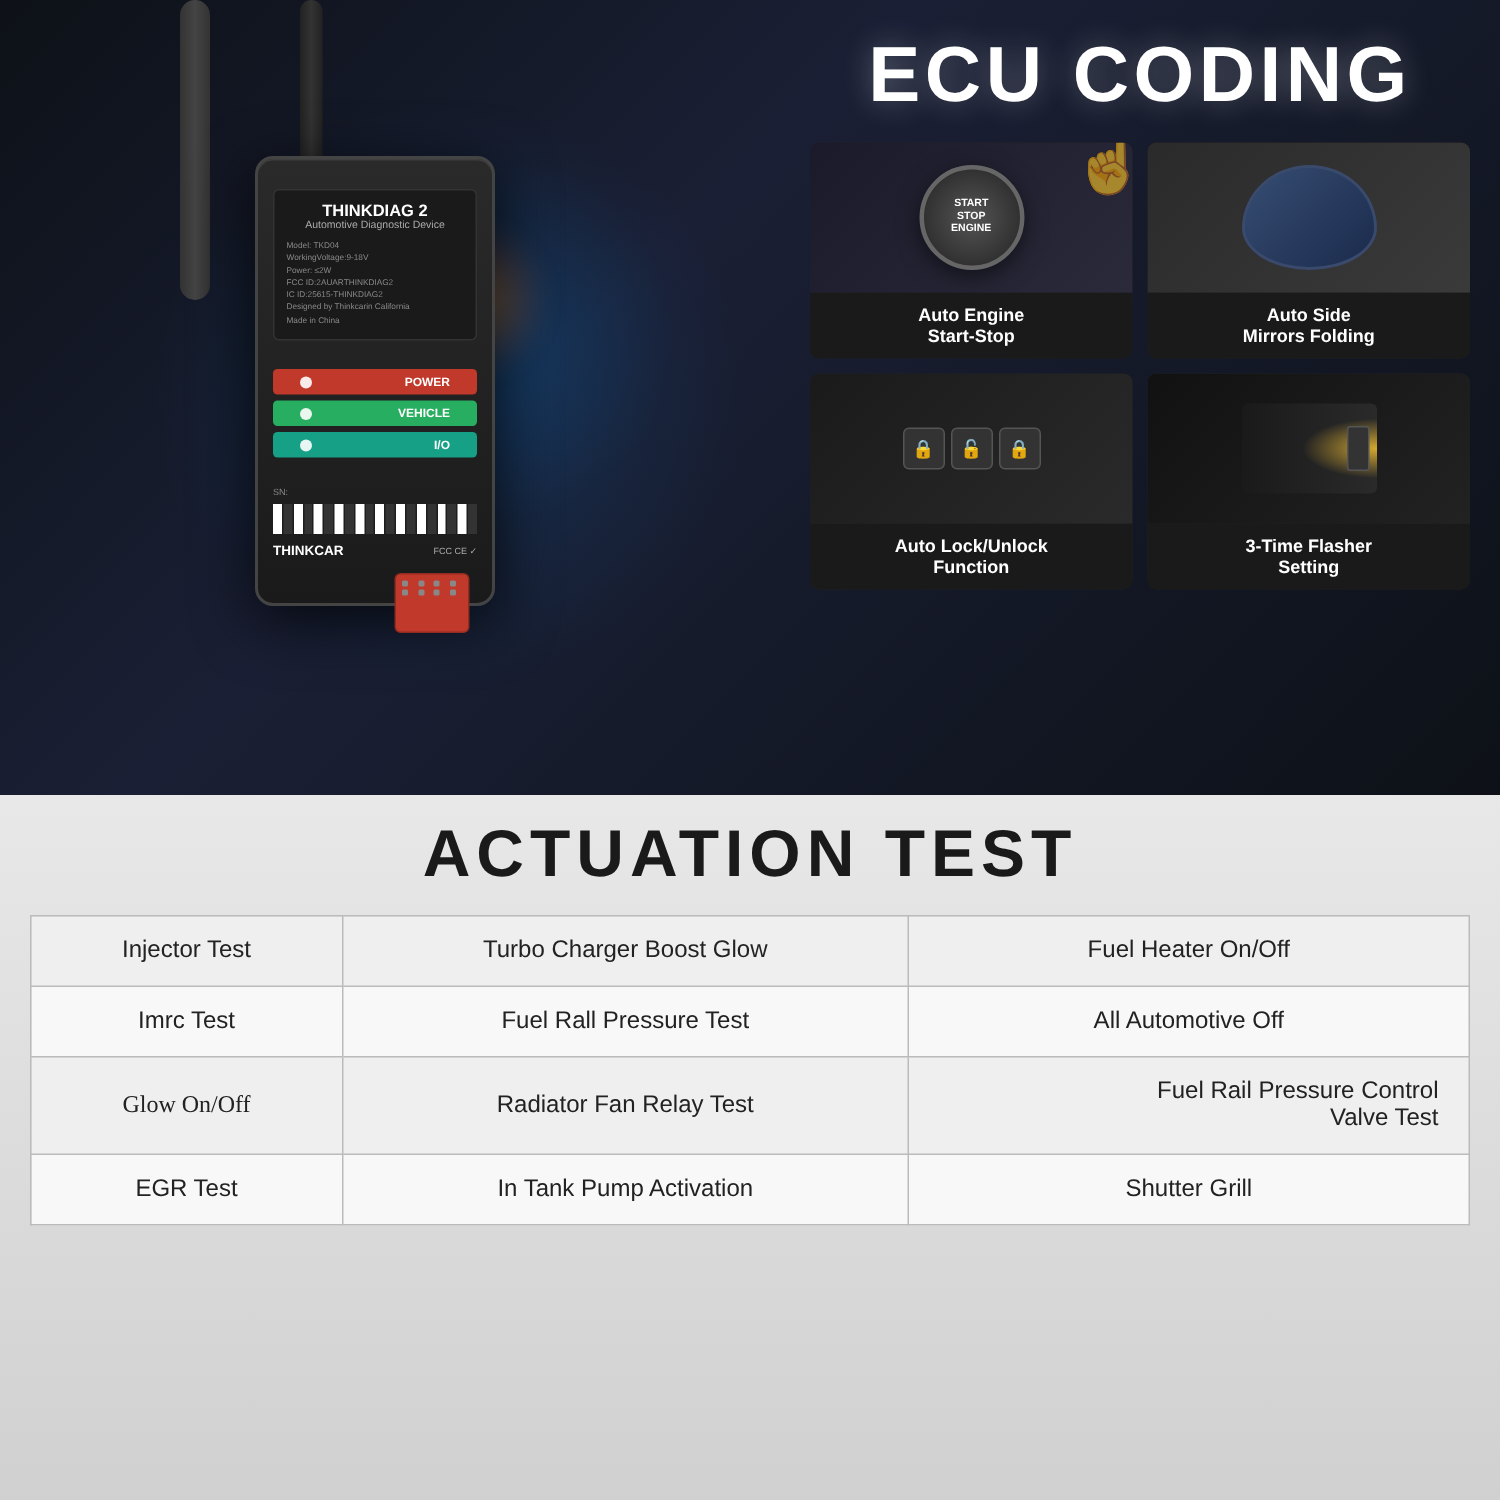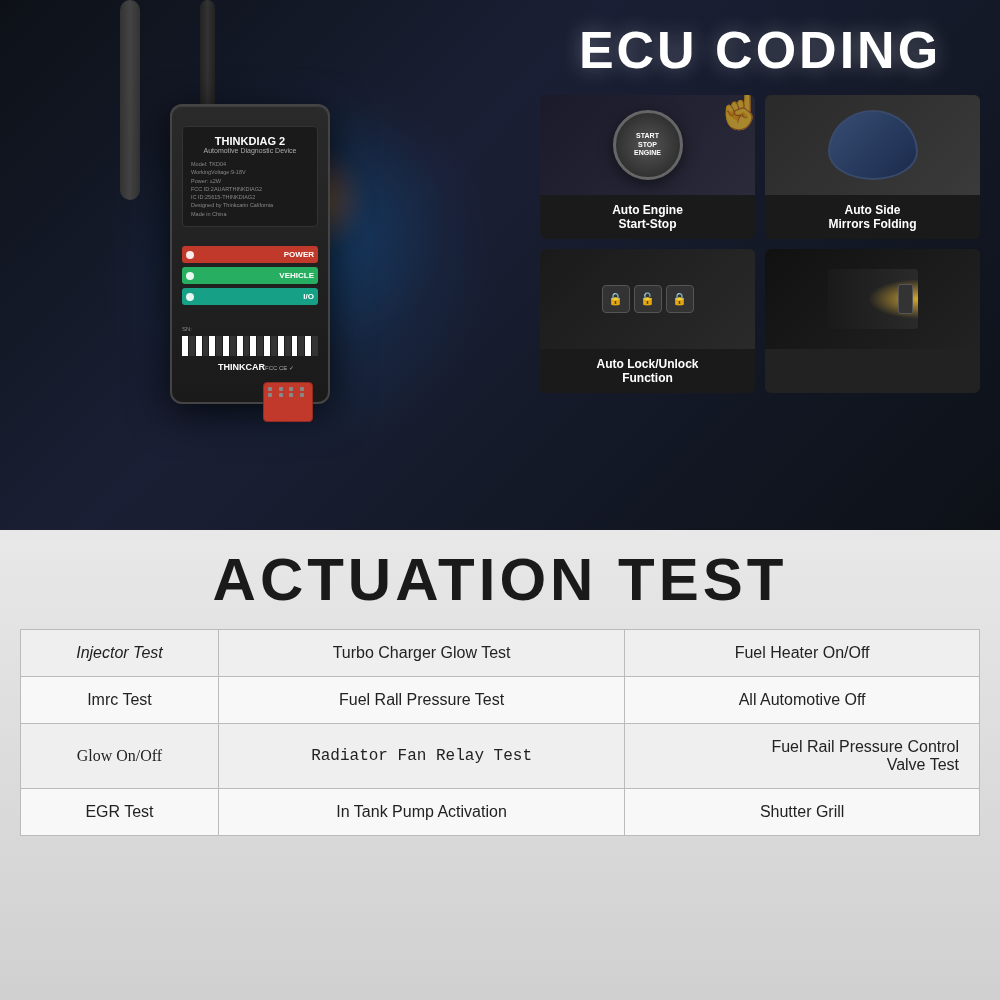"POWER" .indicator-row { padding: 4px 4px -> 4px 18px }
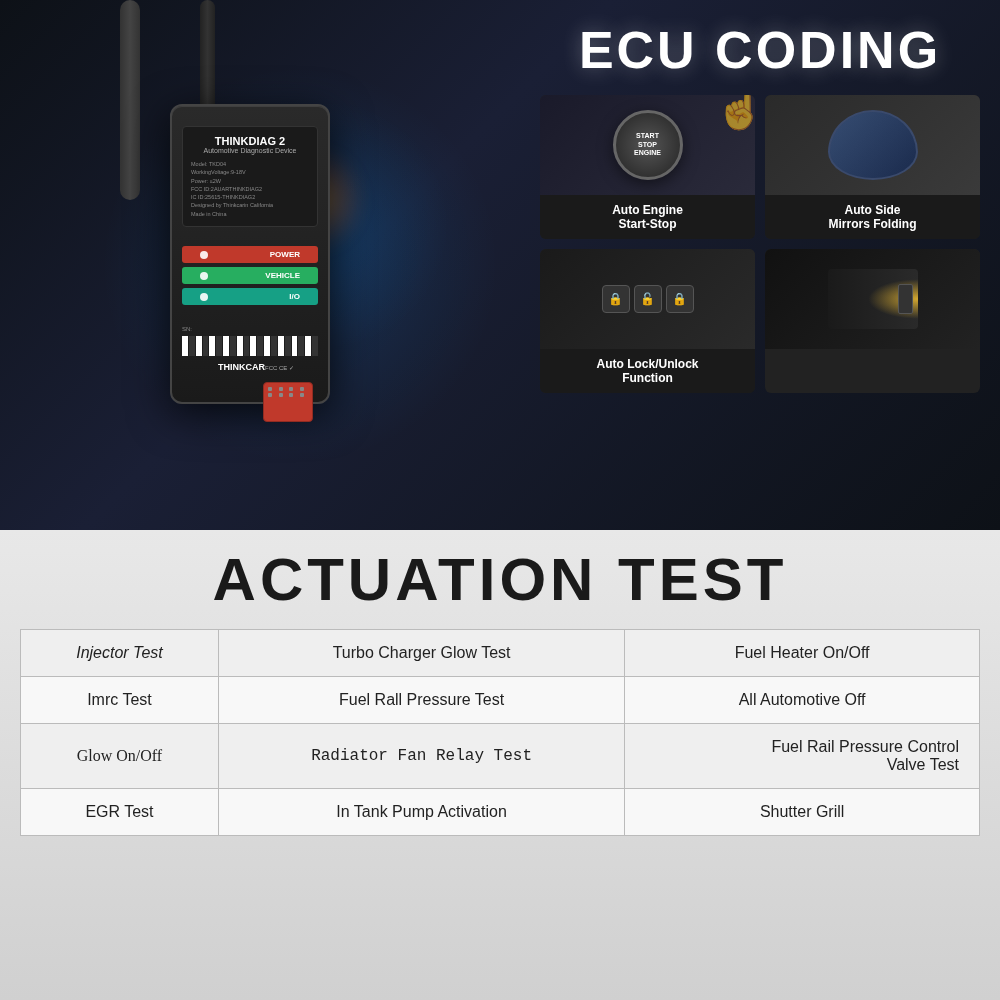"THINKCAR" .device-logos { justify-content: flex-start -> space-between; margin-left: 36px -> none }
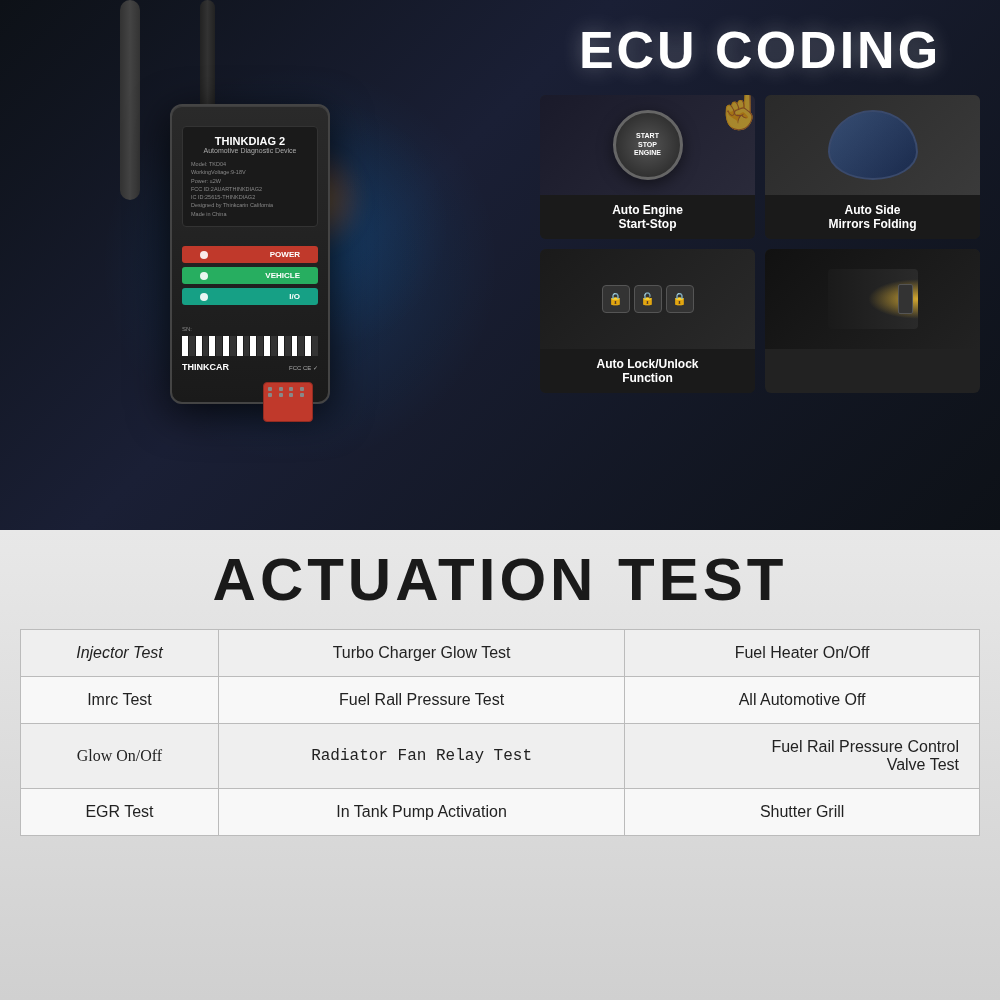"3-Time Flasher" div.ecu-card-label { html: none -> <div>3-Time Flasher<br>Setting</div> }
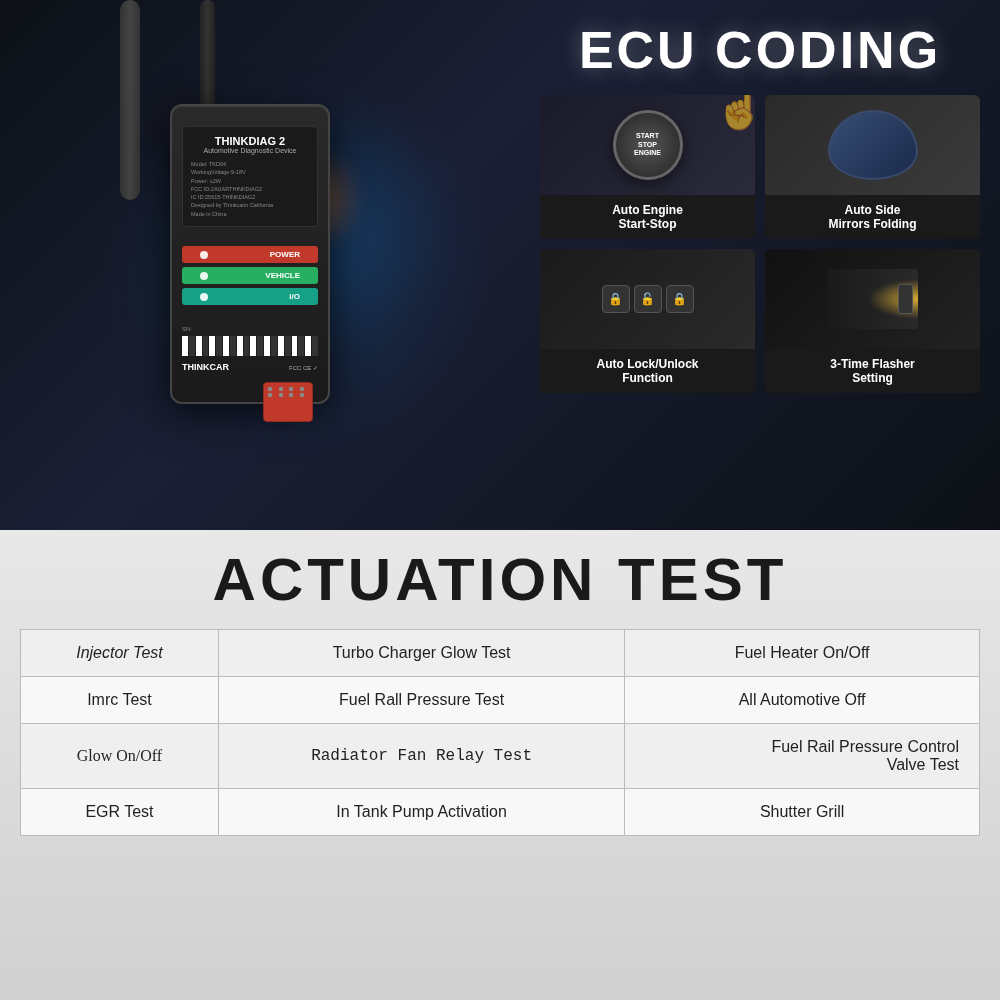"ACTUATION TEST" .actuation-title { font-size: 60px -> 44px }
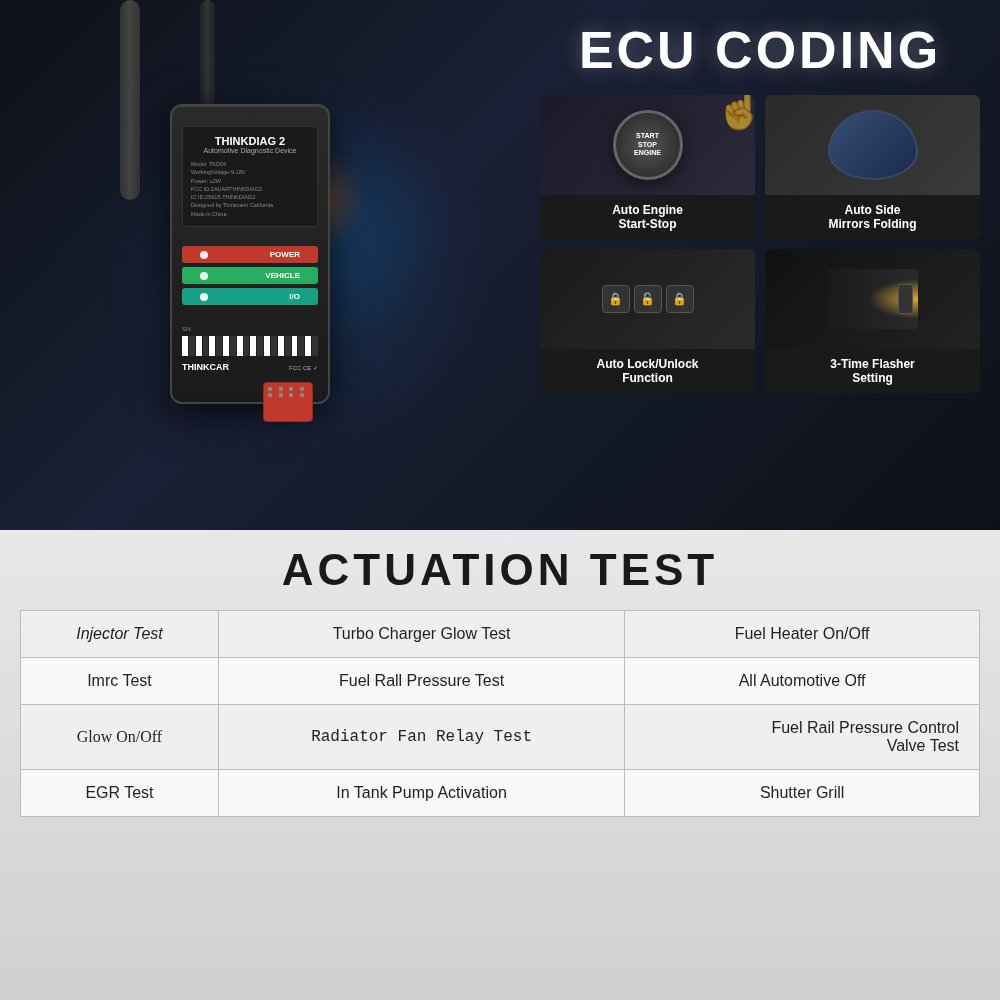"Injector Test" td { font-style: italic -> none }
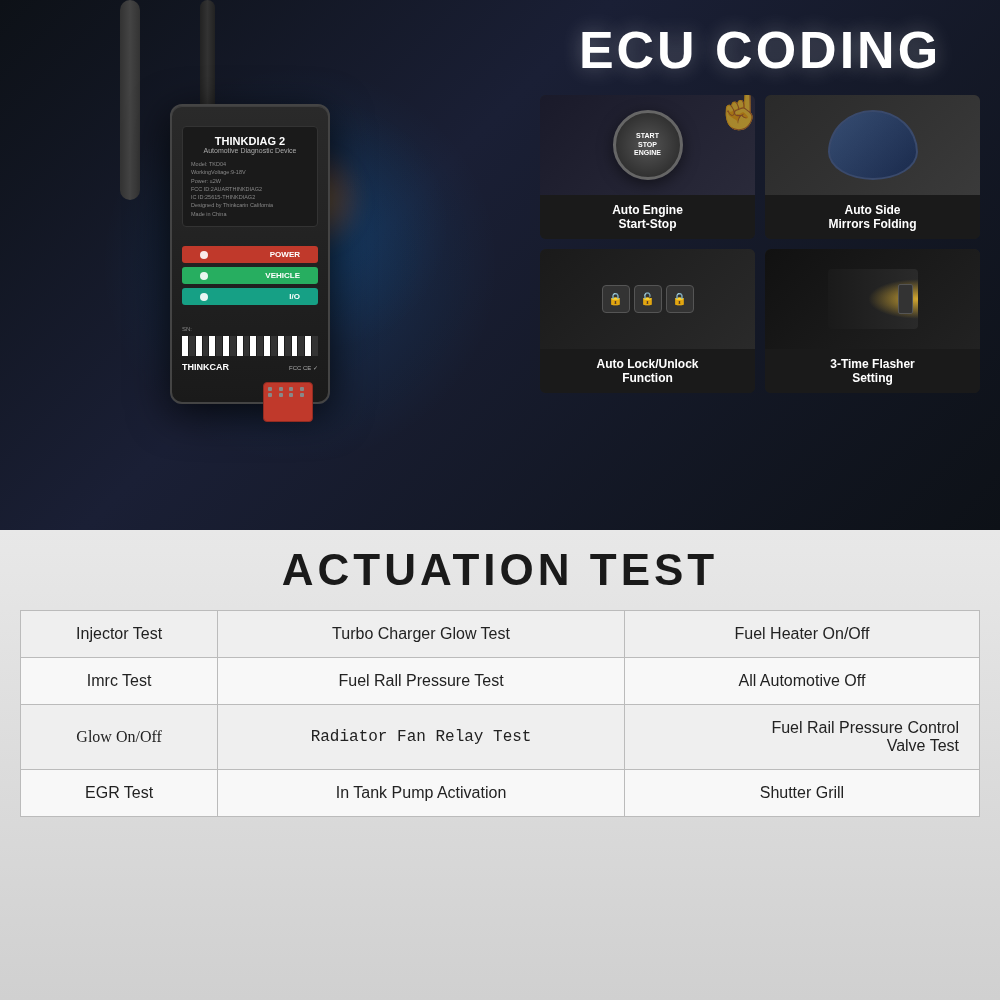"Turbo Charger Glow Test" td { text: Glow Test -> Boost Glow }
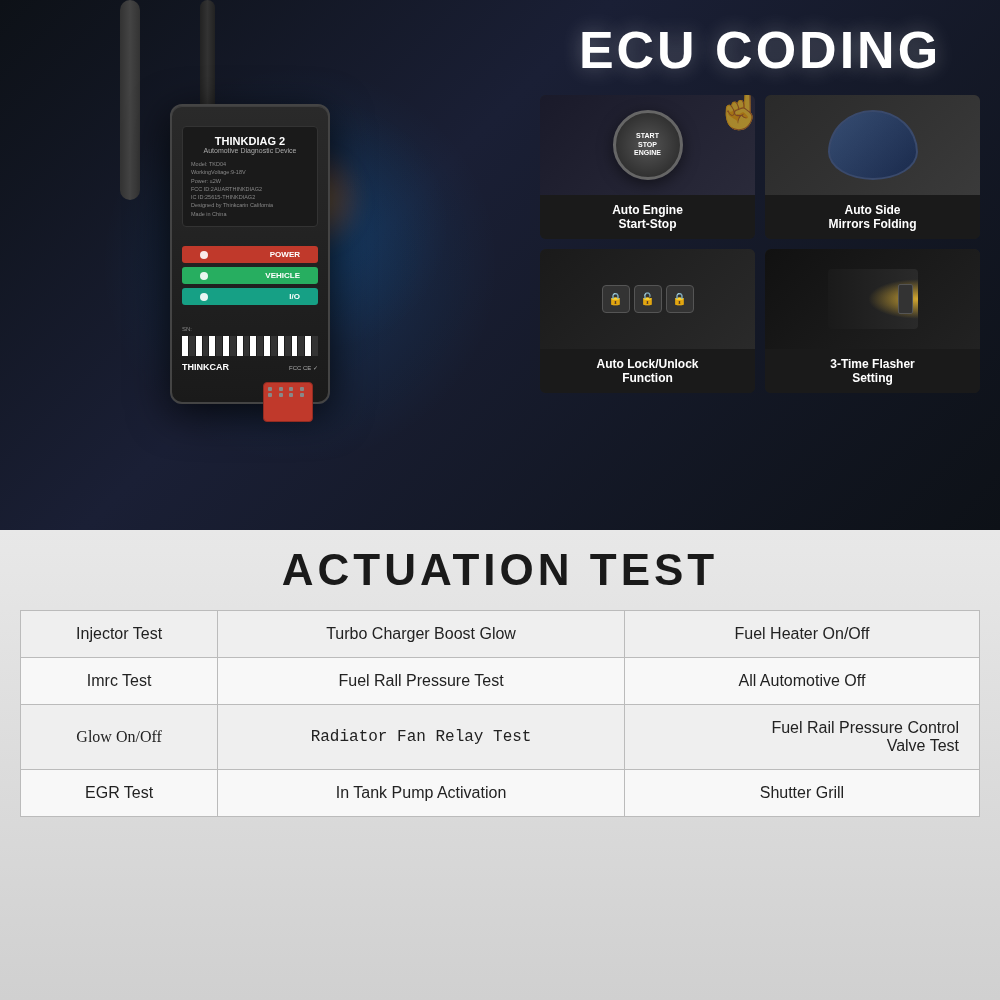"Radiator Fan Relay Test" td { font-family: Liberation Mono, monospace -> none }
